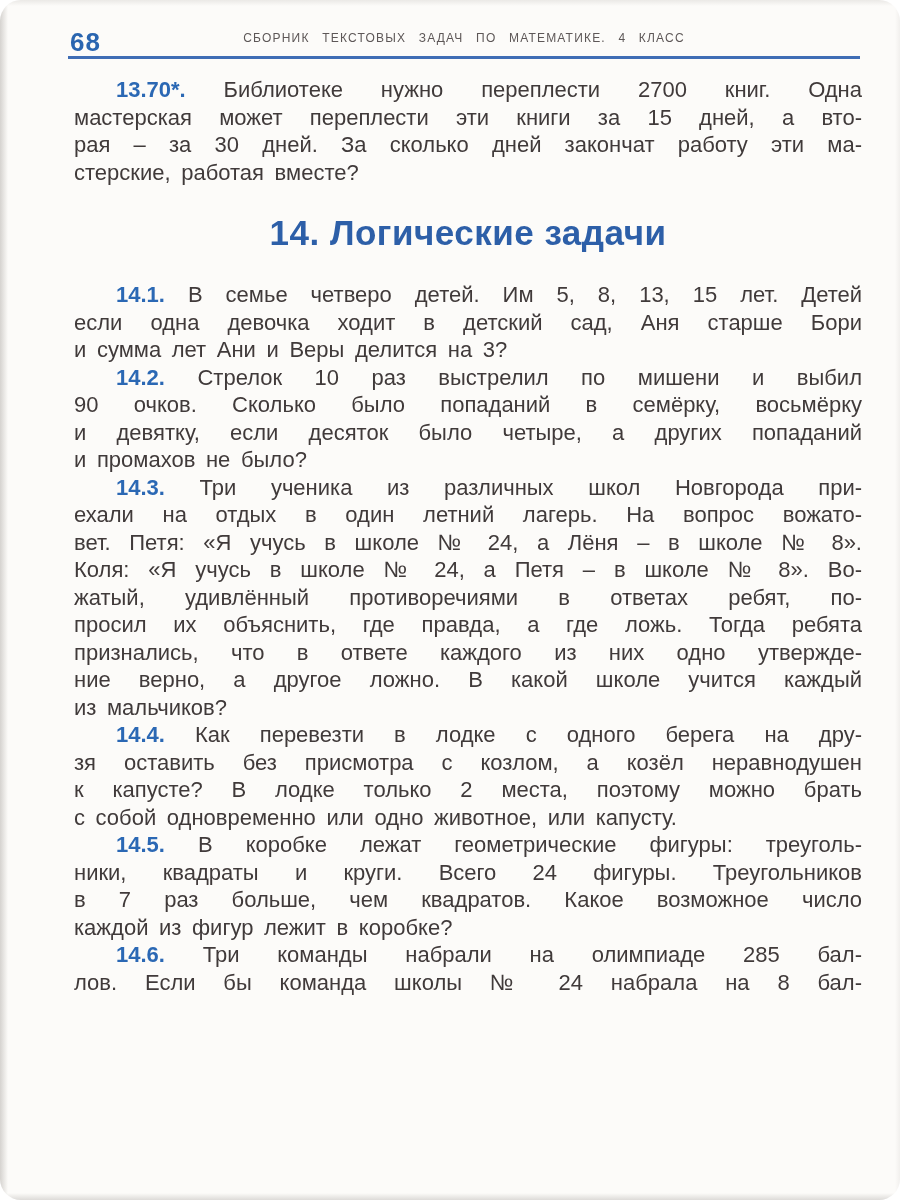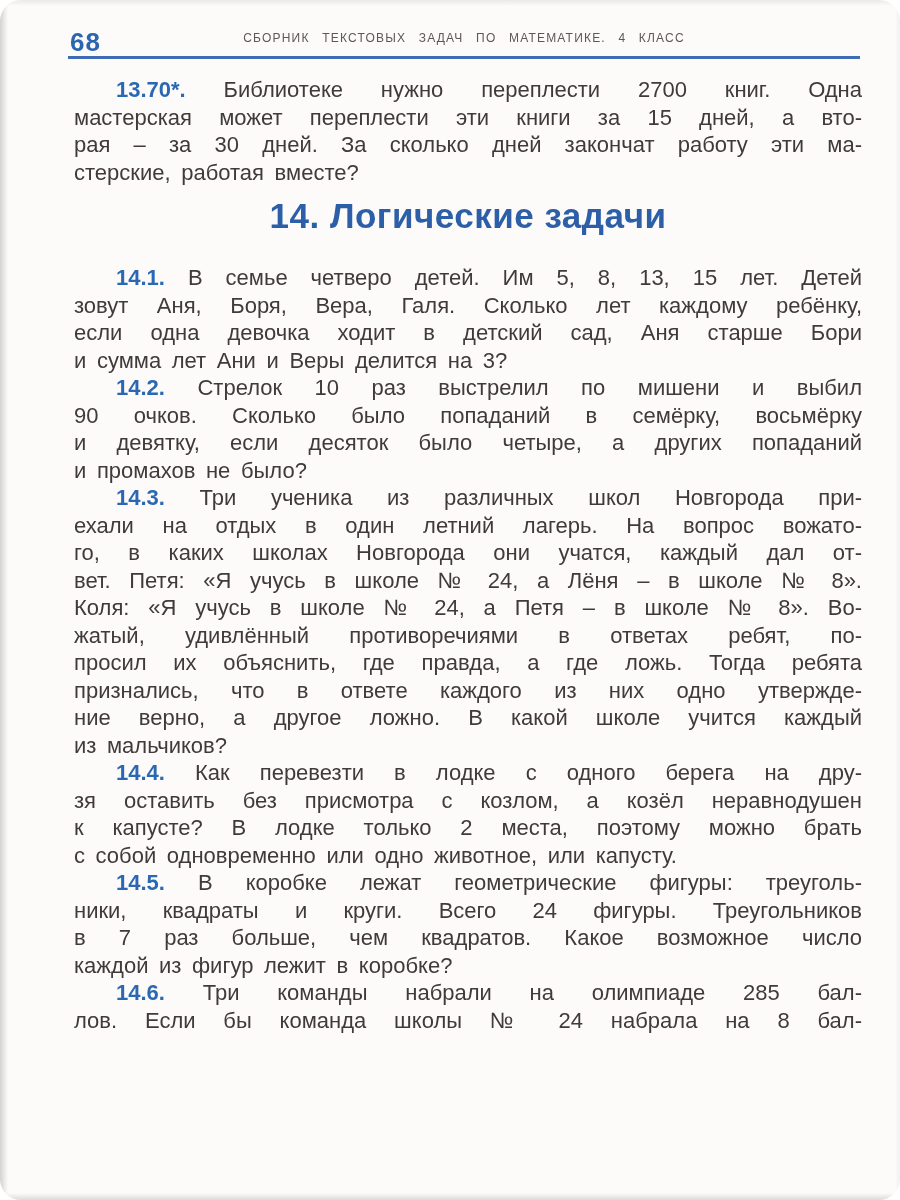"14. Логические задачи" .section-heading { margin: 8px 0 26px 0 -> 25px 0 26px 0 }
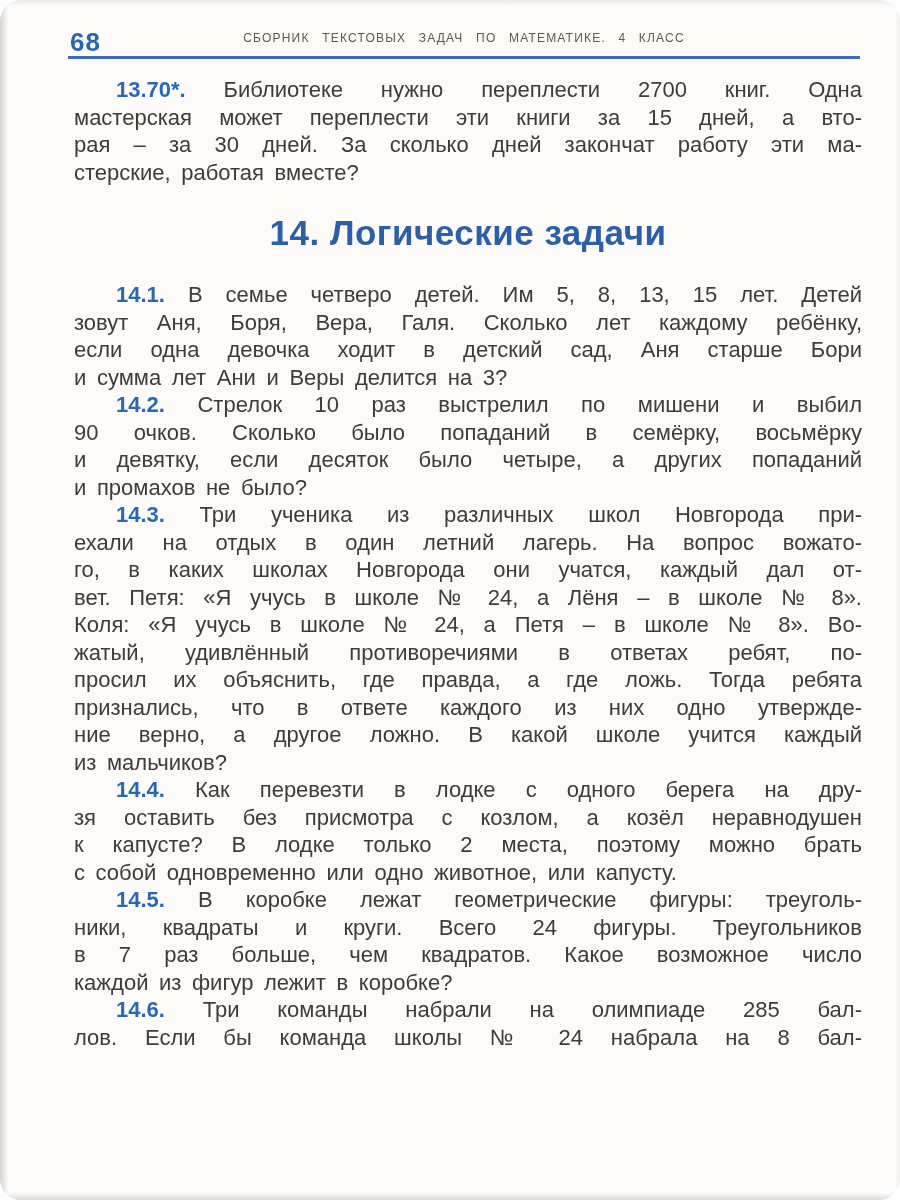"зовут Аня, Боря, Вера, Галя." div.line { html: <div>зовут Аня, Боря, Вера, Галя. Сколько лет каждому ребёнку,</div> -> none }
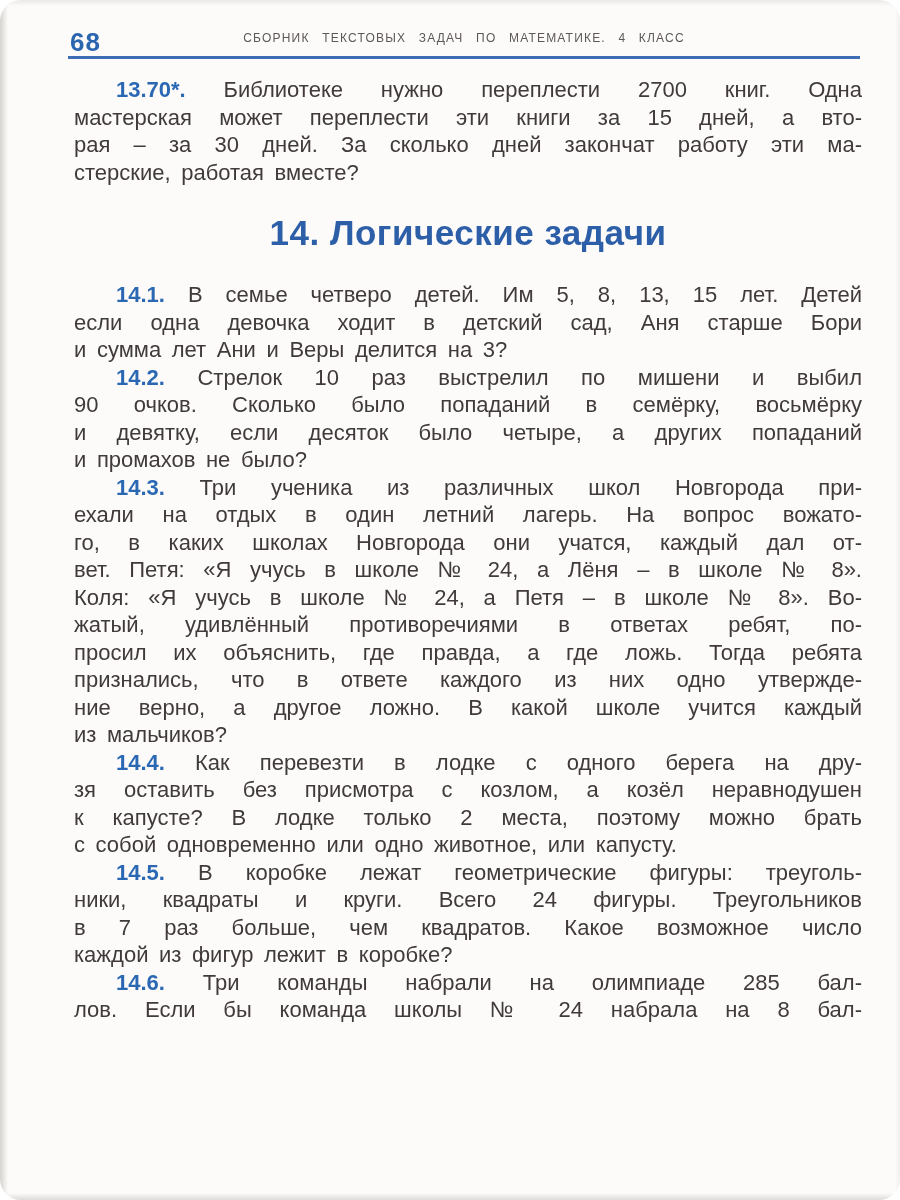"го, в каких школах Новгорода" div.line { html: <div>го, в каких школах Новгорода они учатся, каждый дал от-</div> -> none }
